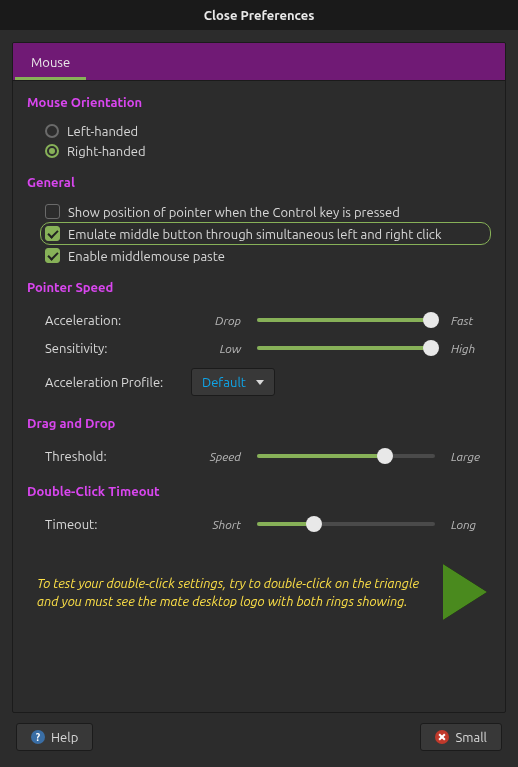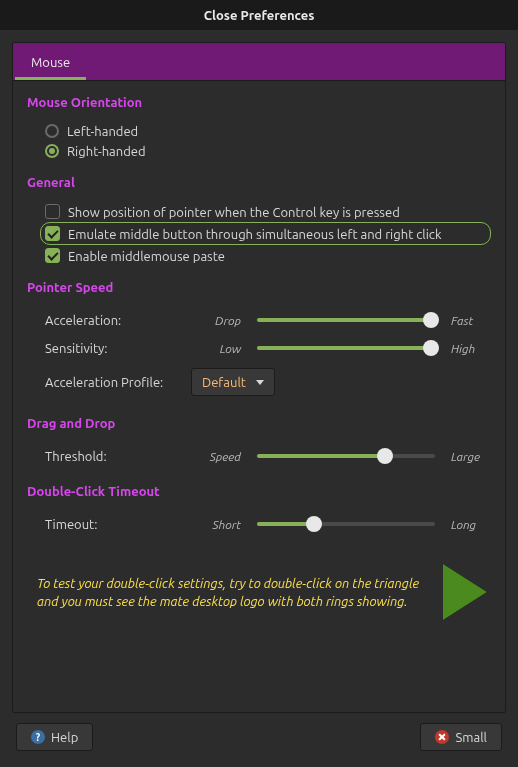"Default" .combo { color: #fdba74 -> #0ea5e9 }
